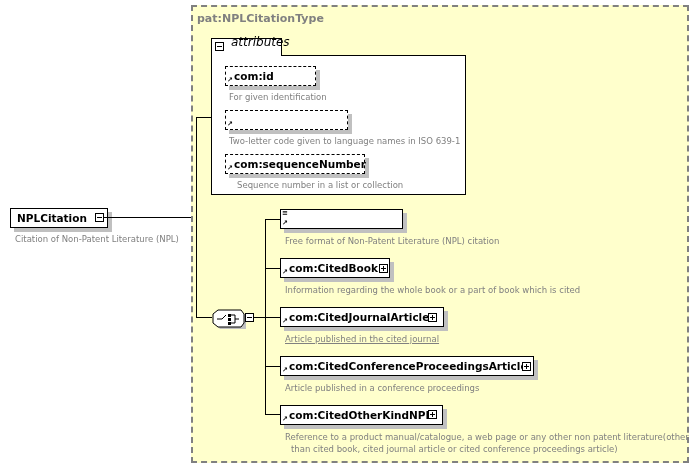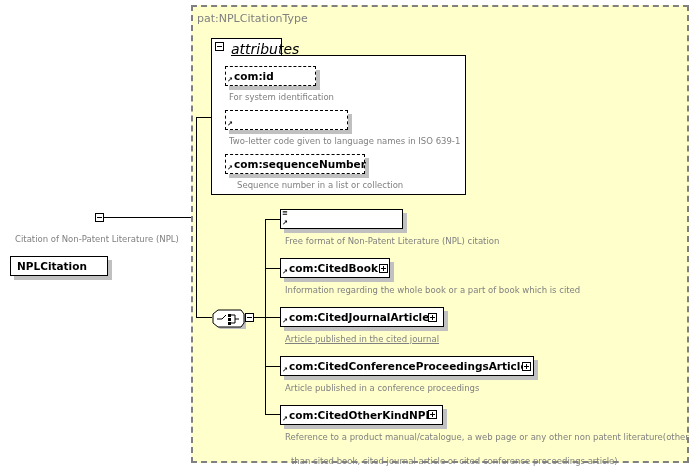"pat:NPLCitationType" .type-title { font-weight: normal -> bold }
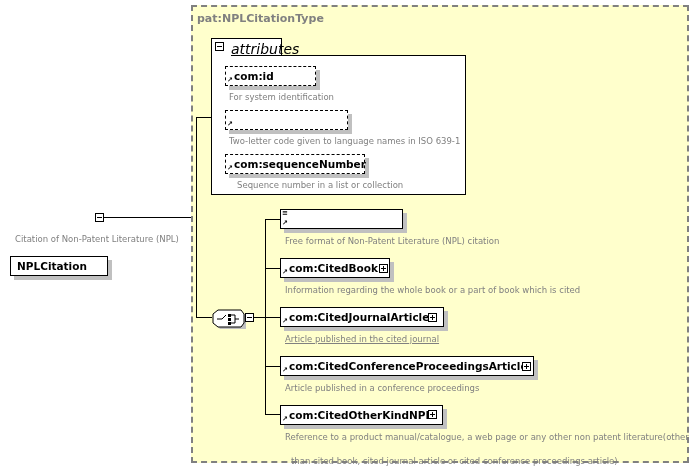"attributes" .attr-tab-label { font-size: 14px -> 12px; text-decoration: underline -> none; top: 41px -> 35px }
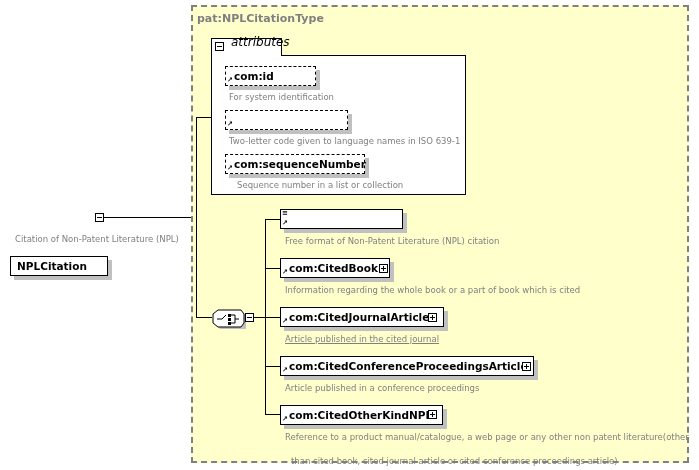"For system identification" div.abs { text: system -> given }
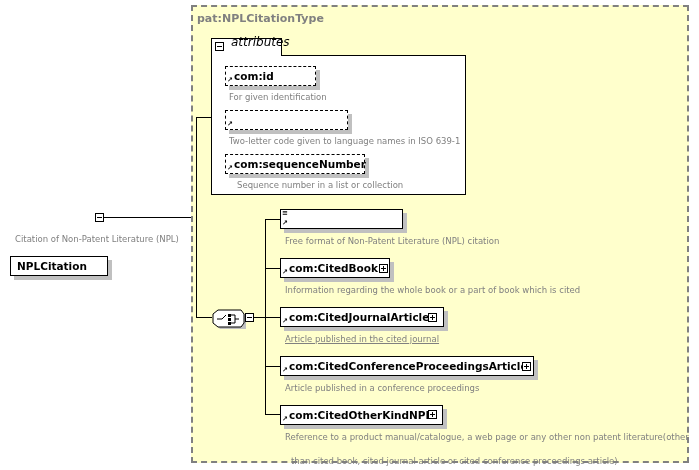"NPLCitation" div.abs { margin-top: 48px -> none }
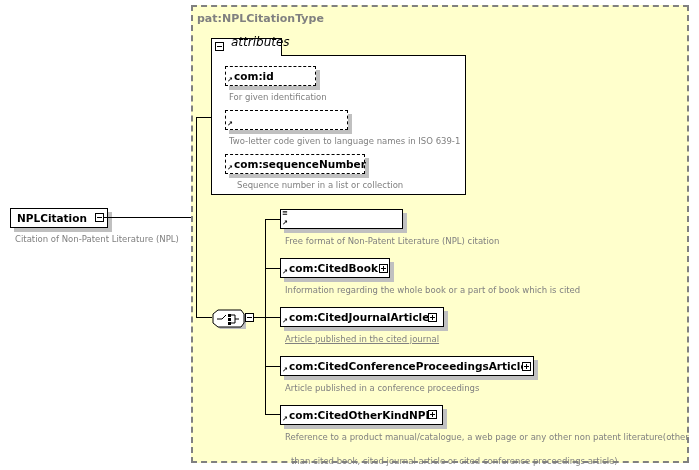"than cited book, cited journal" div.abs { top: 456px -> 444px }
